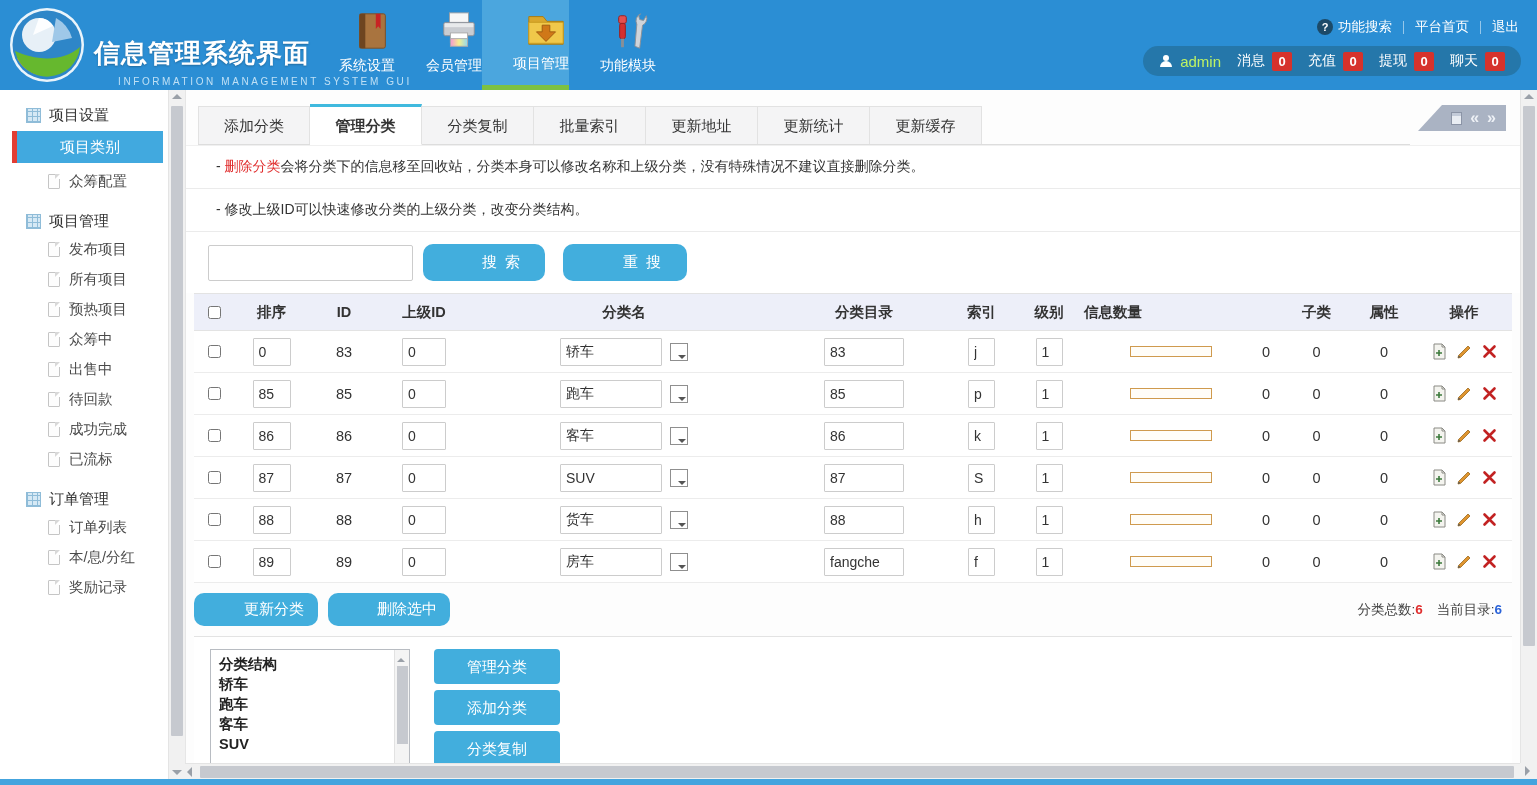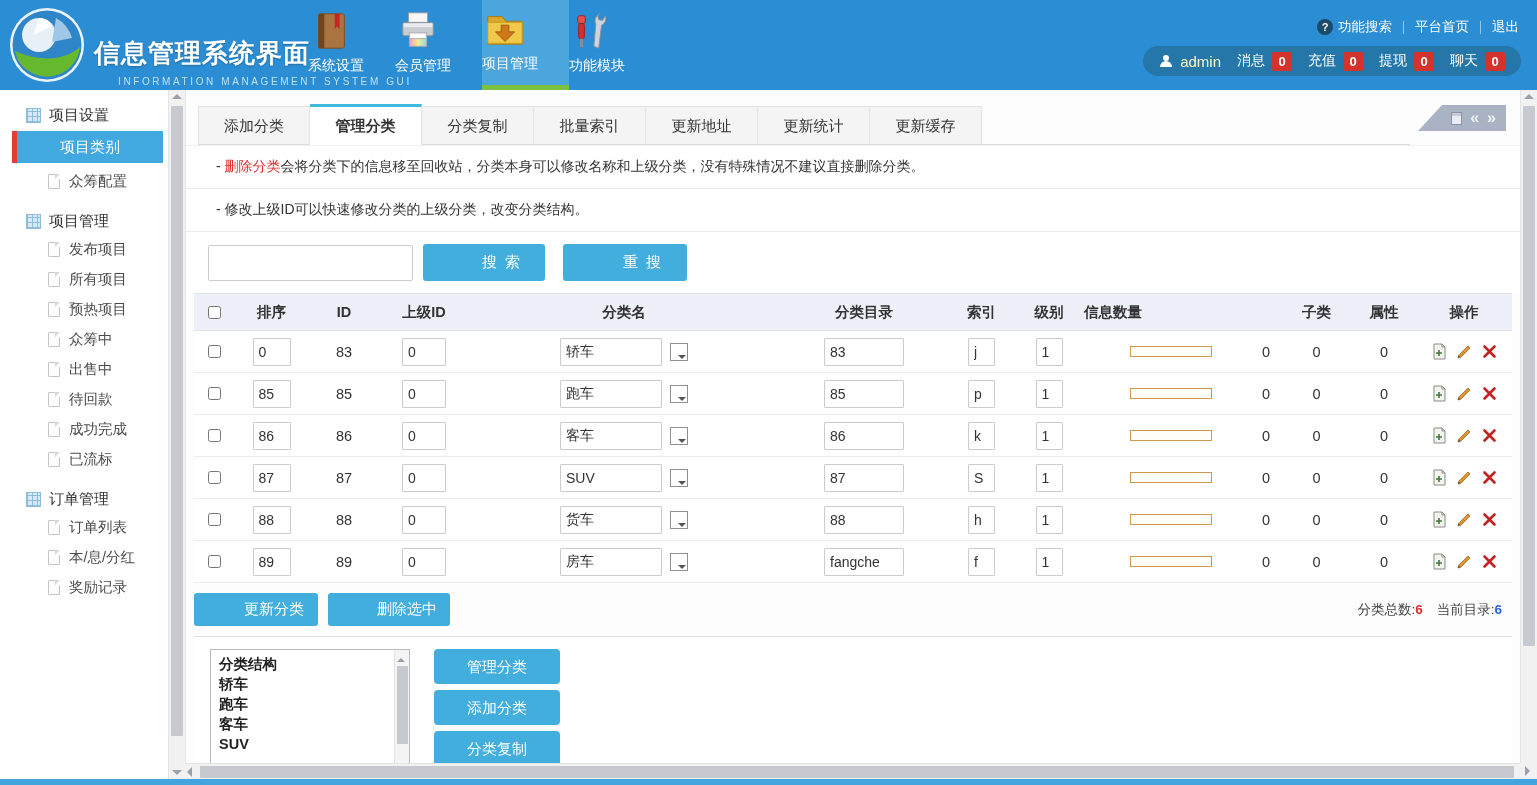"系统设置" .nav-item { align-items: flex-start -> flex-end }
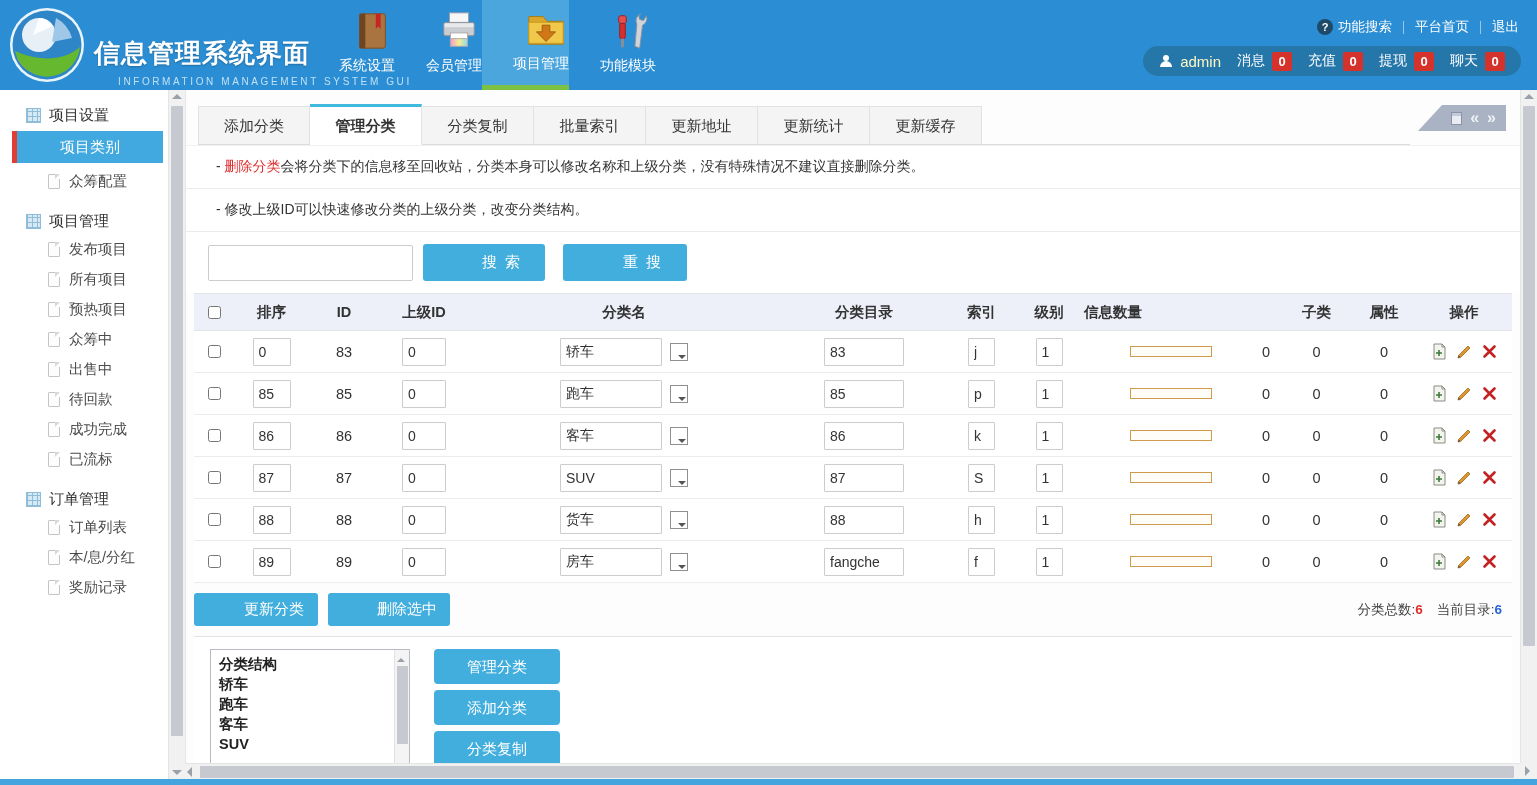"admin" .user-name { color: #fef9c3 -> #bef264 }
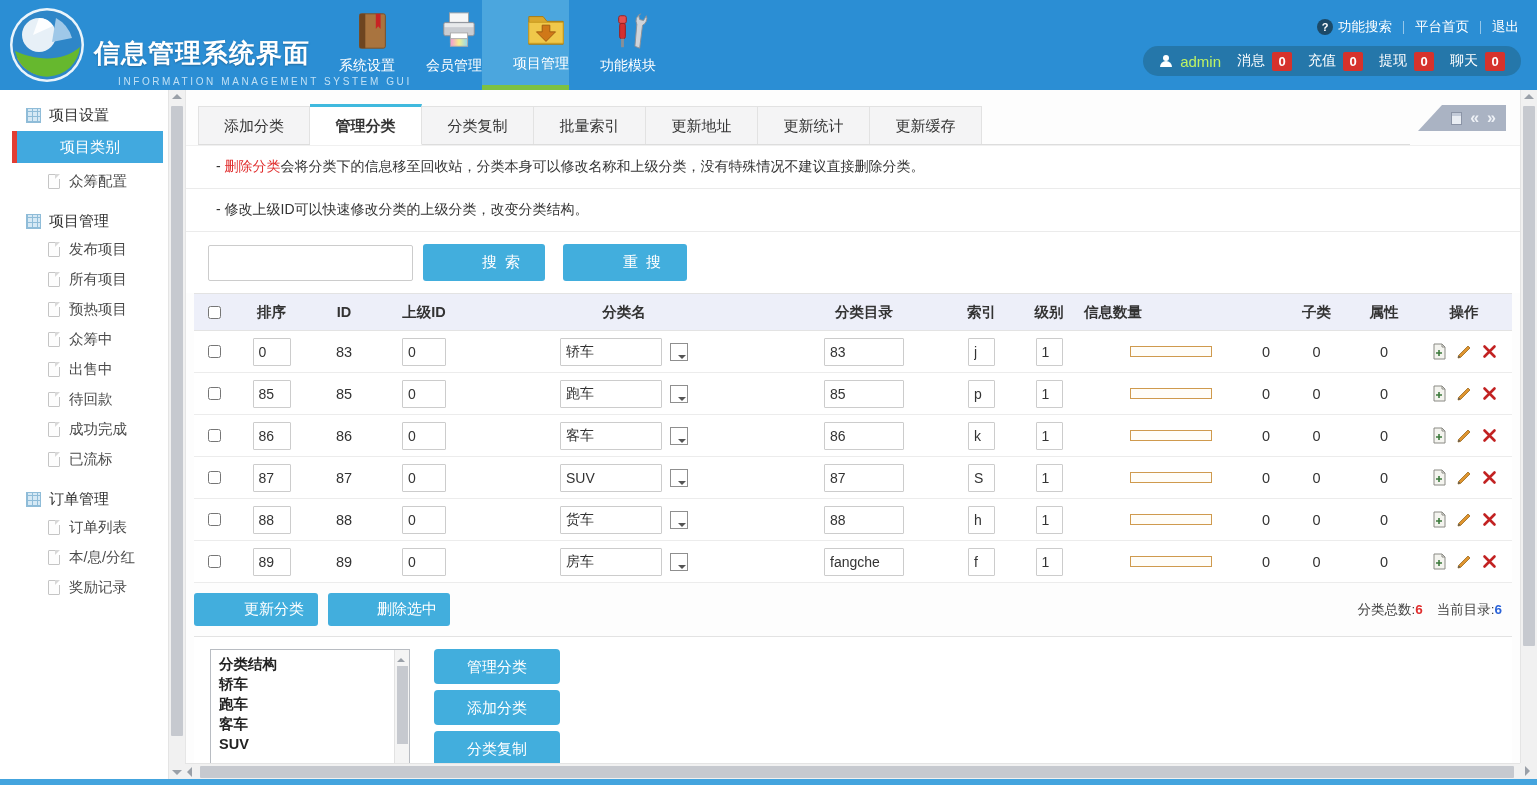"搜 索" .btn { border-radius: 3px -> 10px }
